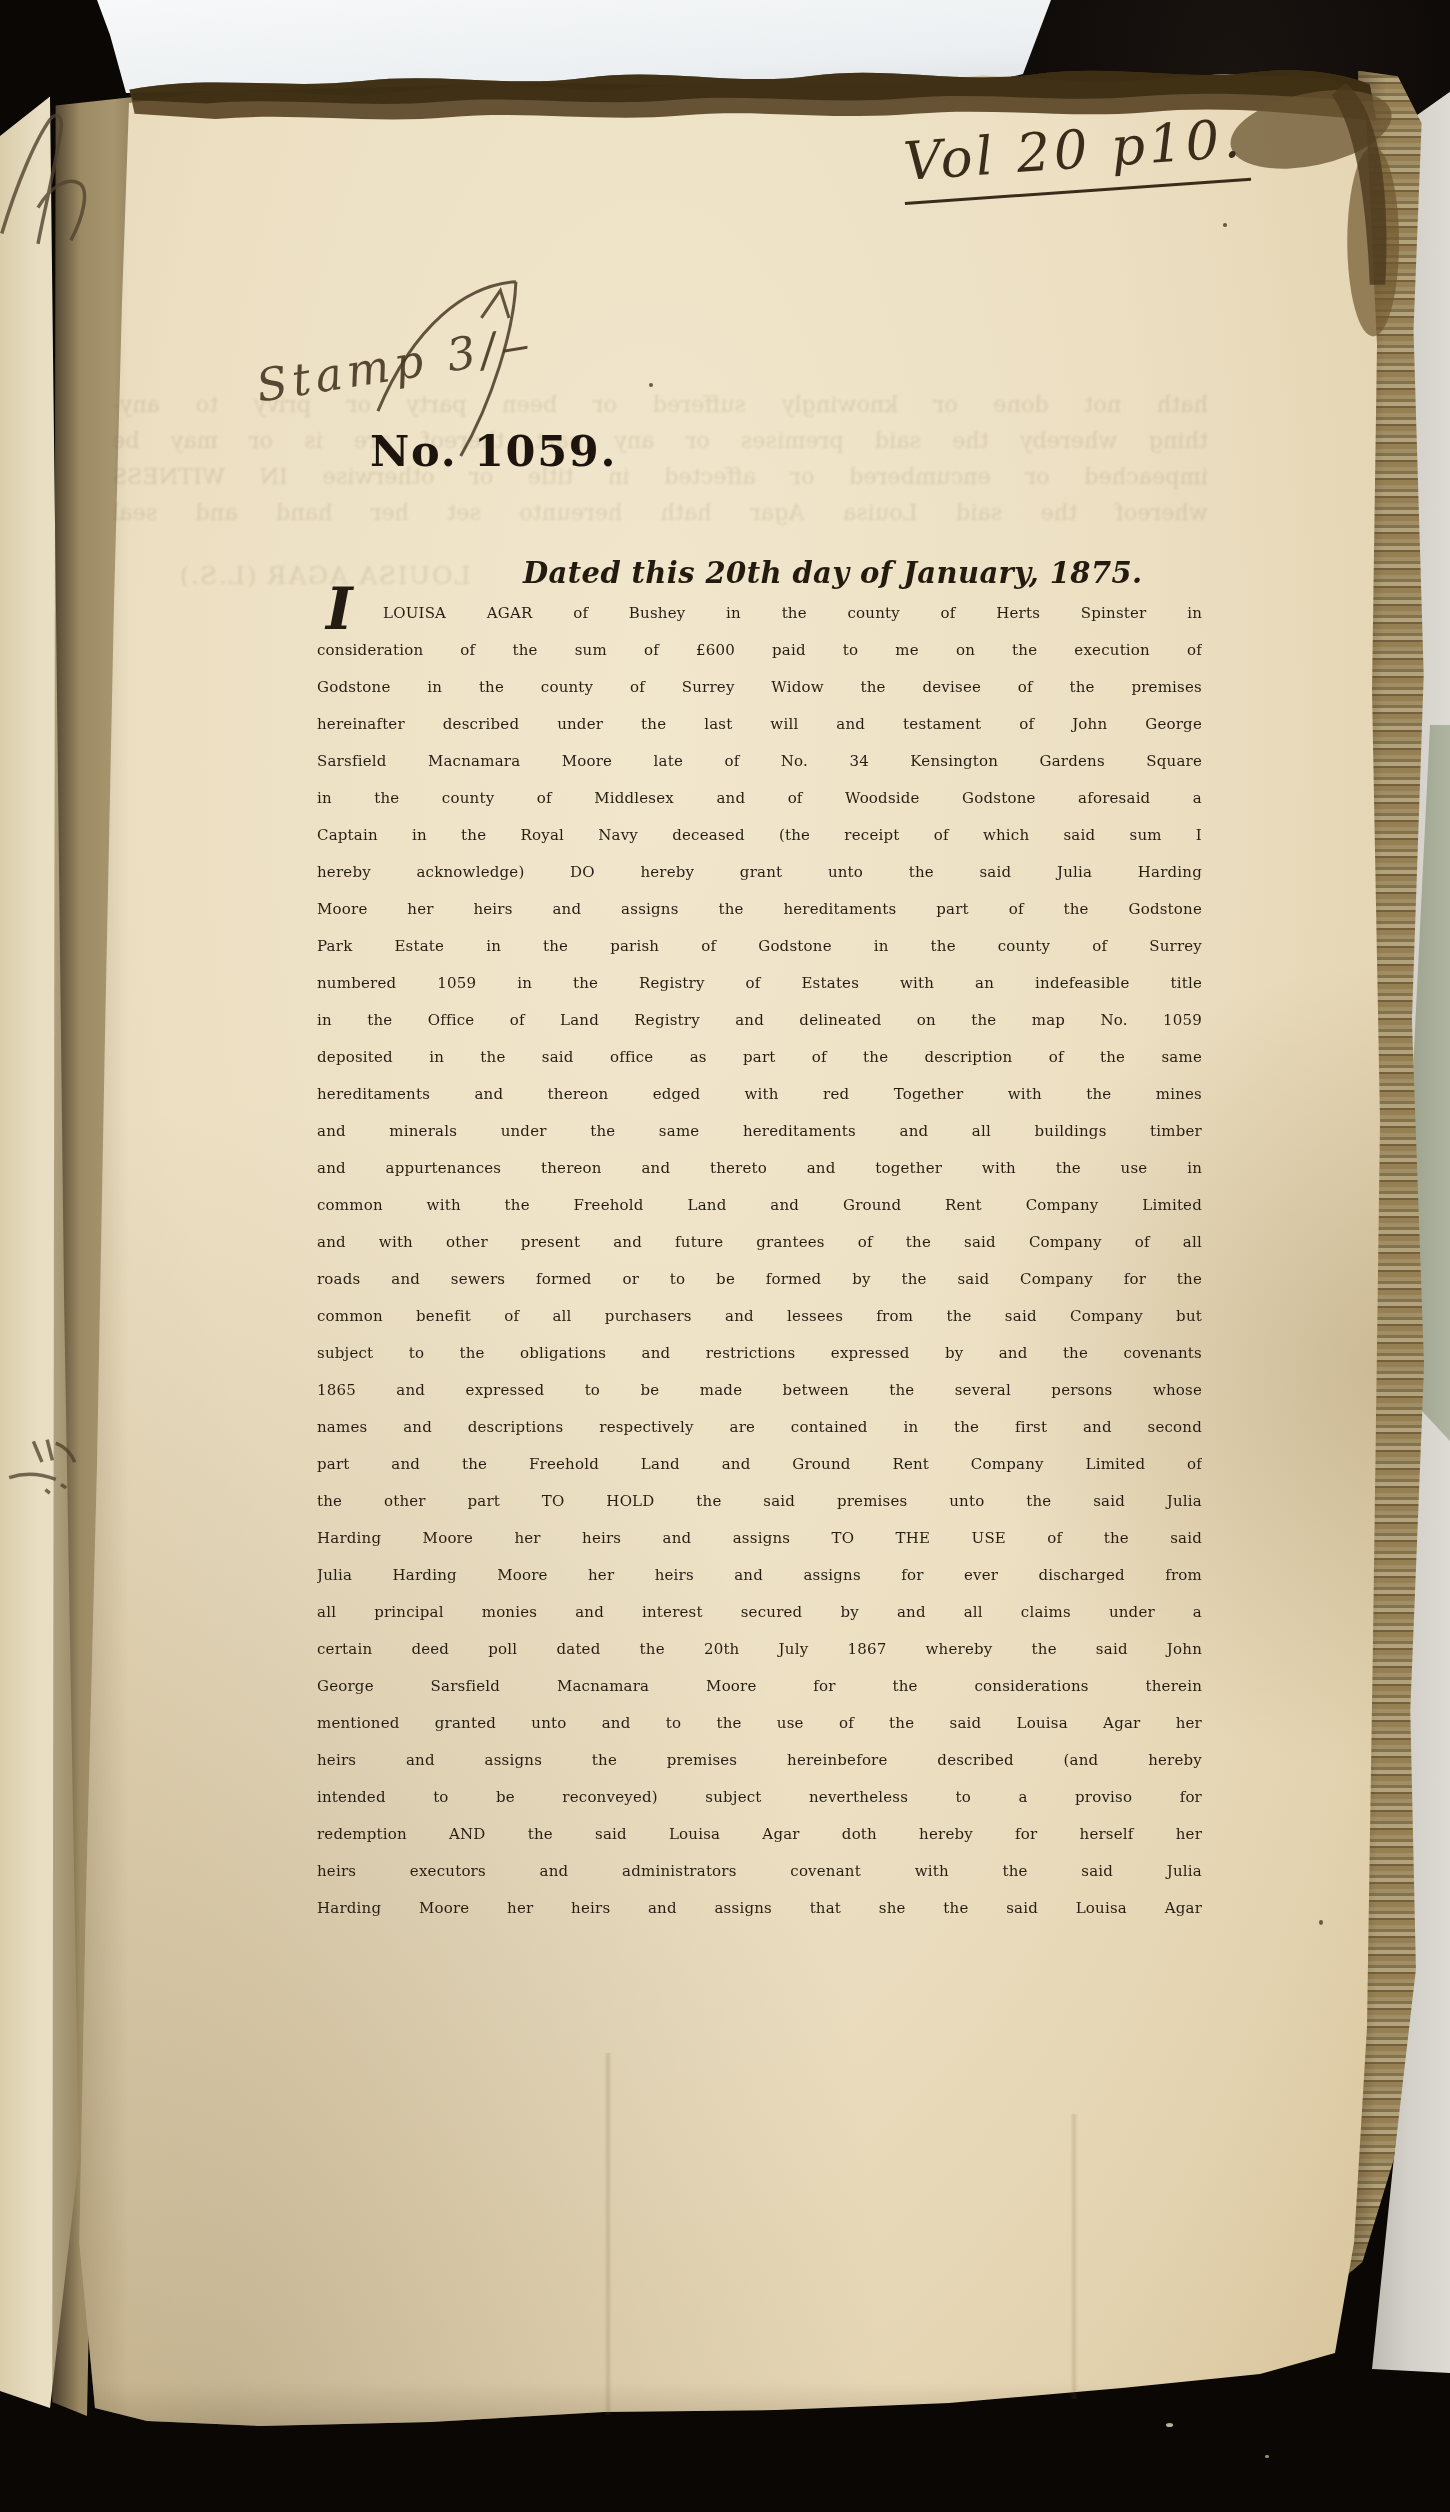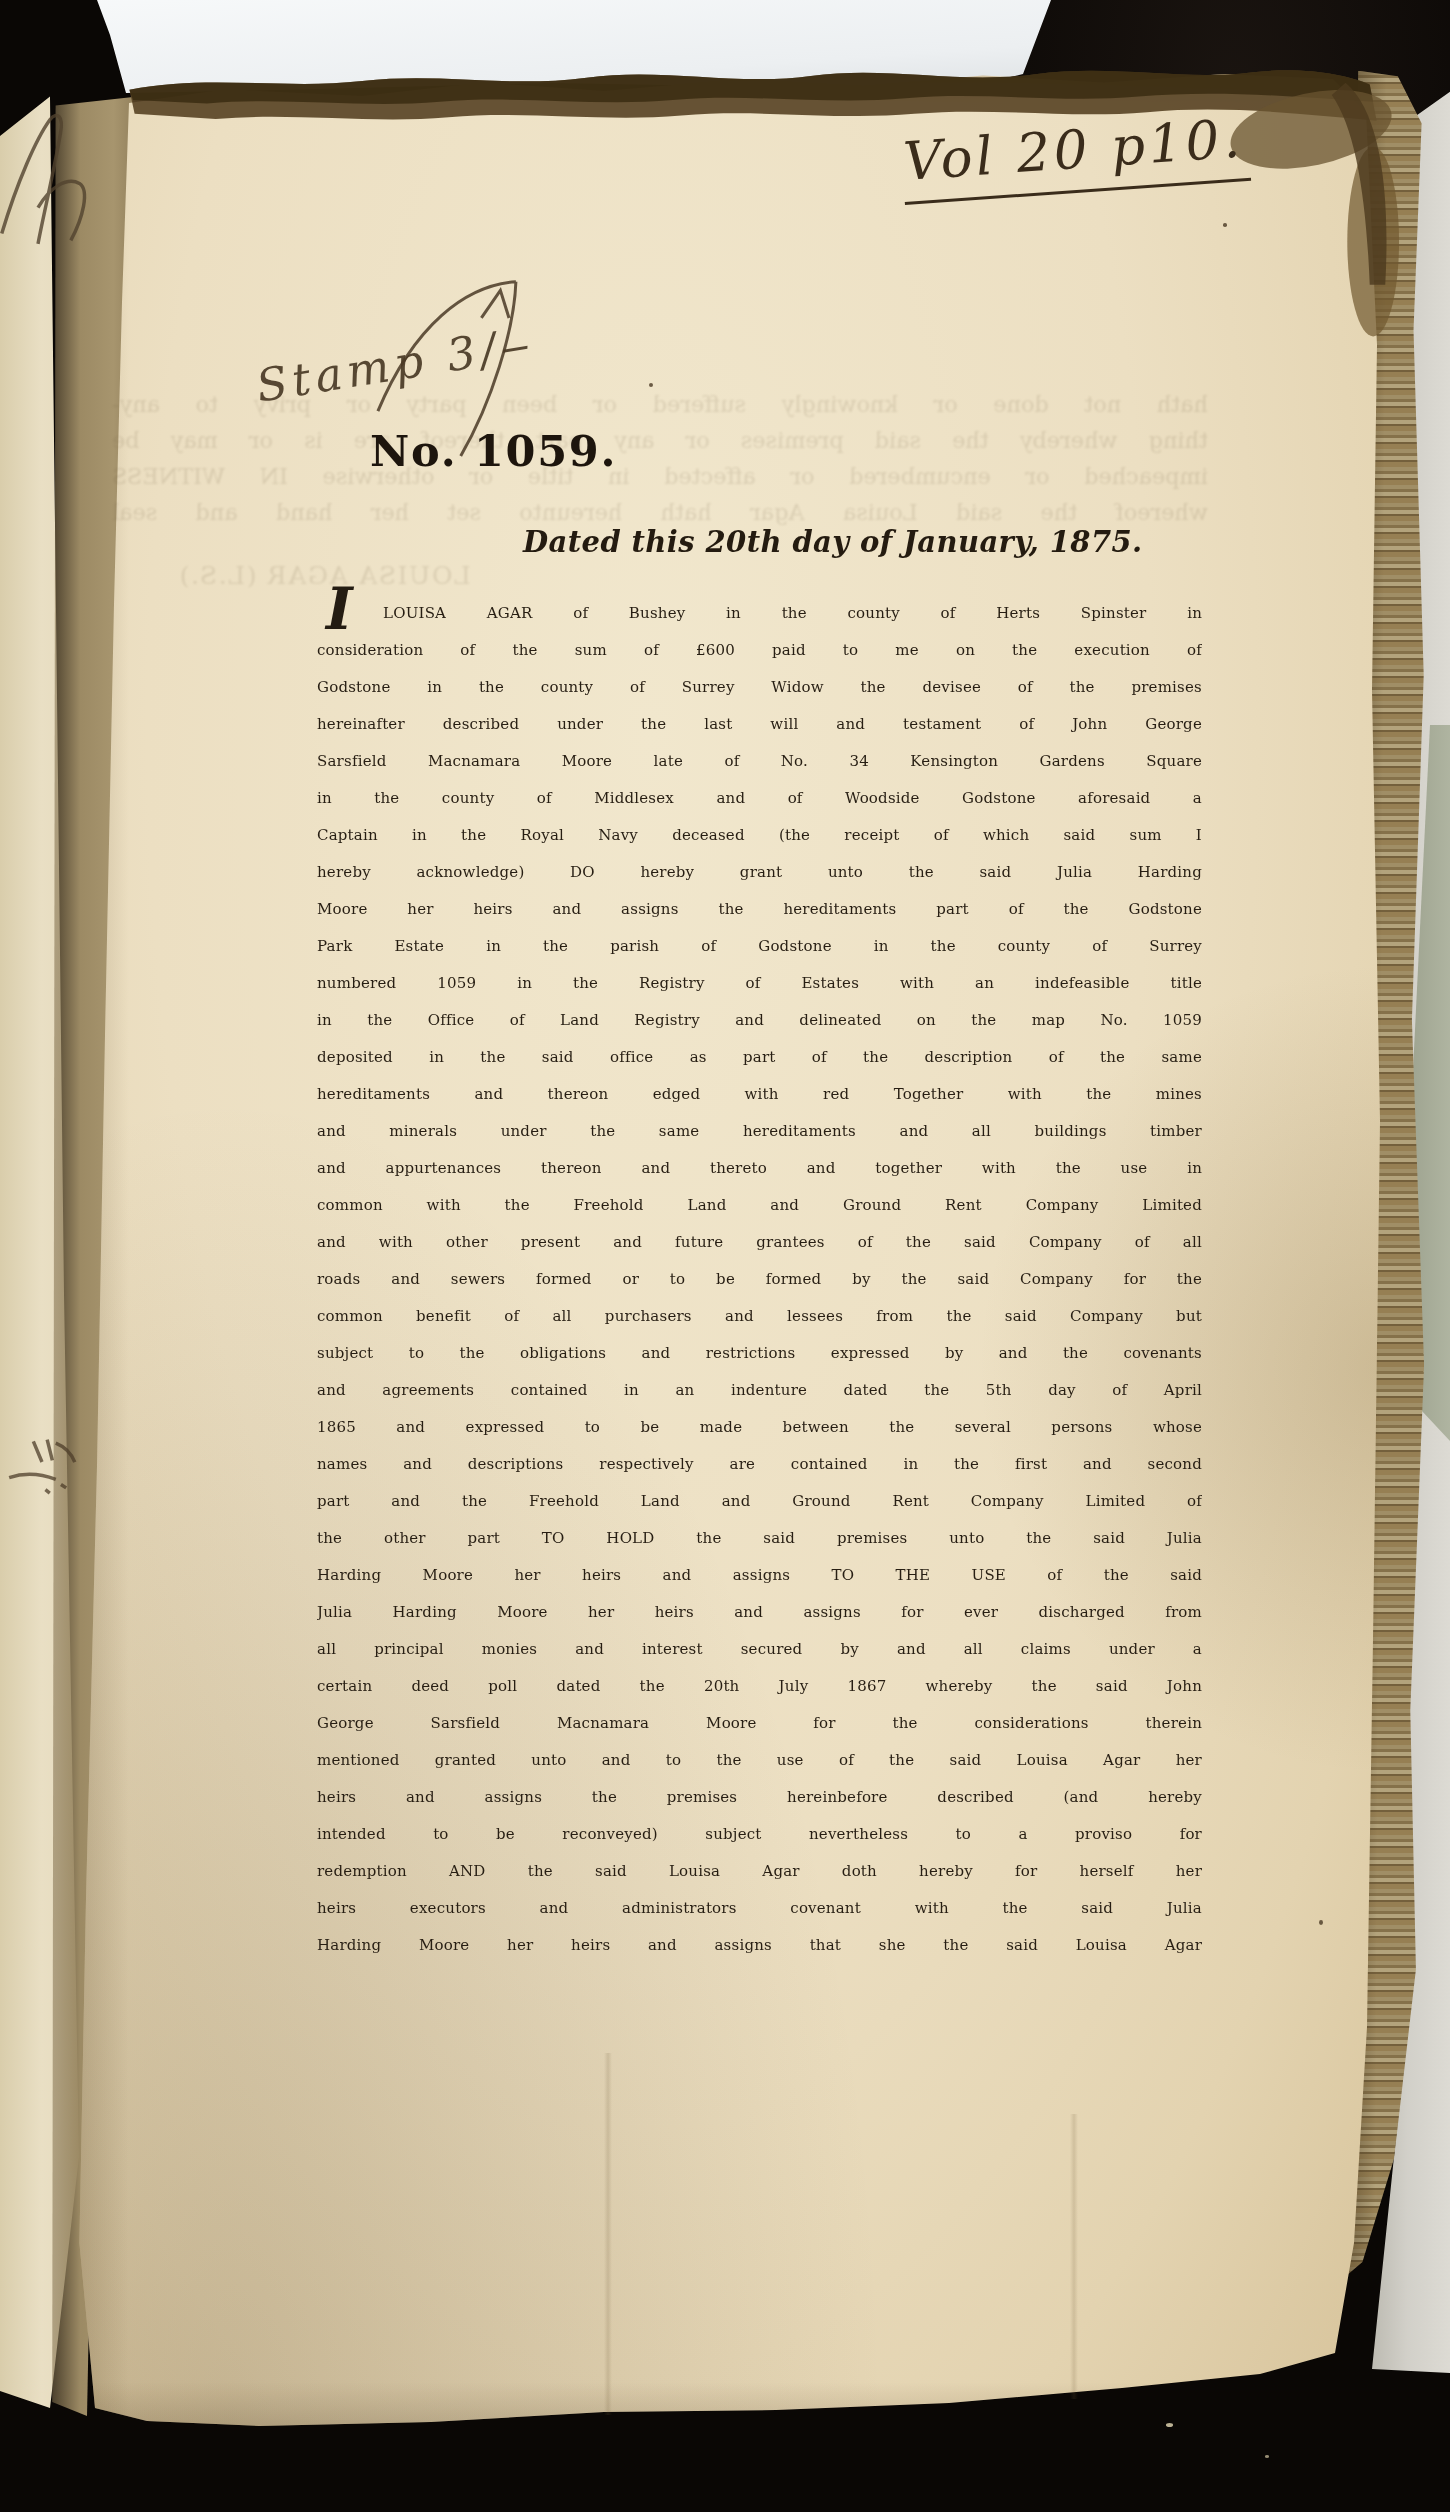"Dated this 20th day of" .date-line { top: 525px -> 556px }
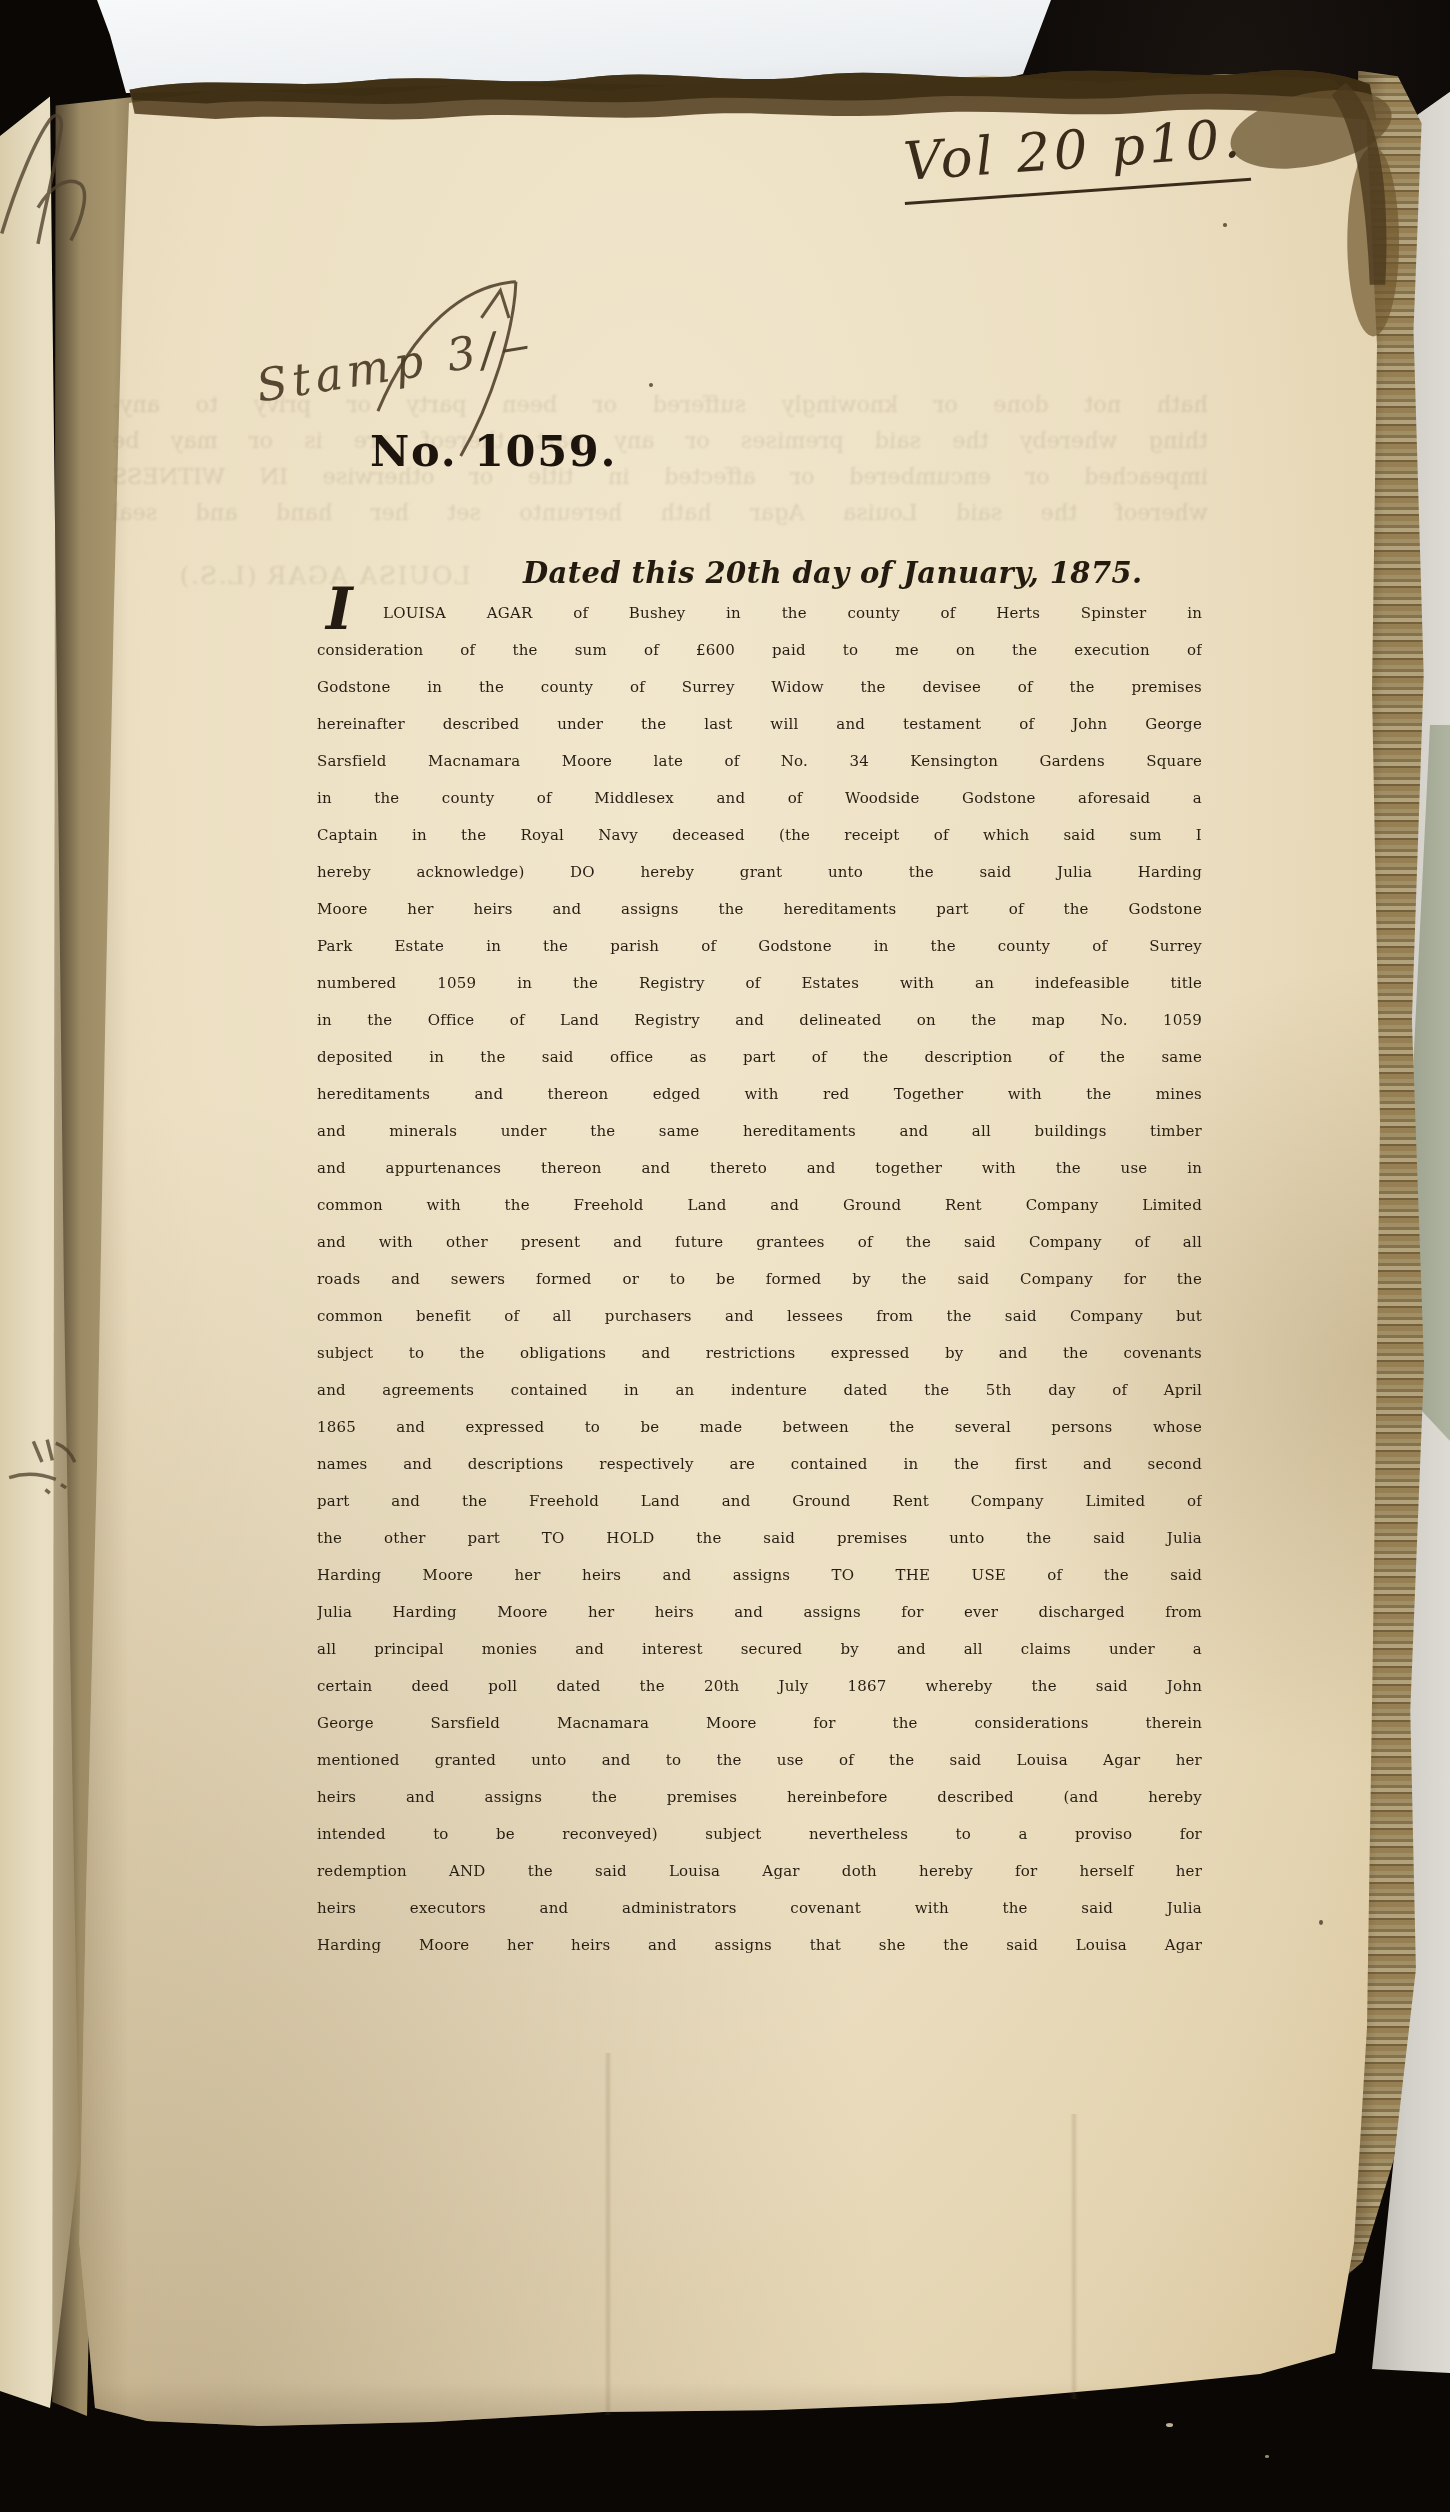"and agreements contained in an" div.bline { html: <div>and agreements contained in an indenture dated the 5th day of April</div> -> none }
